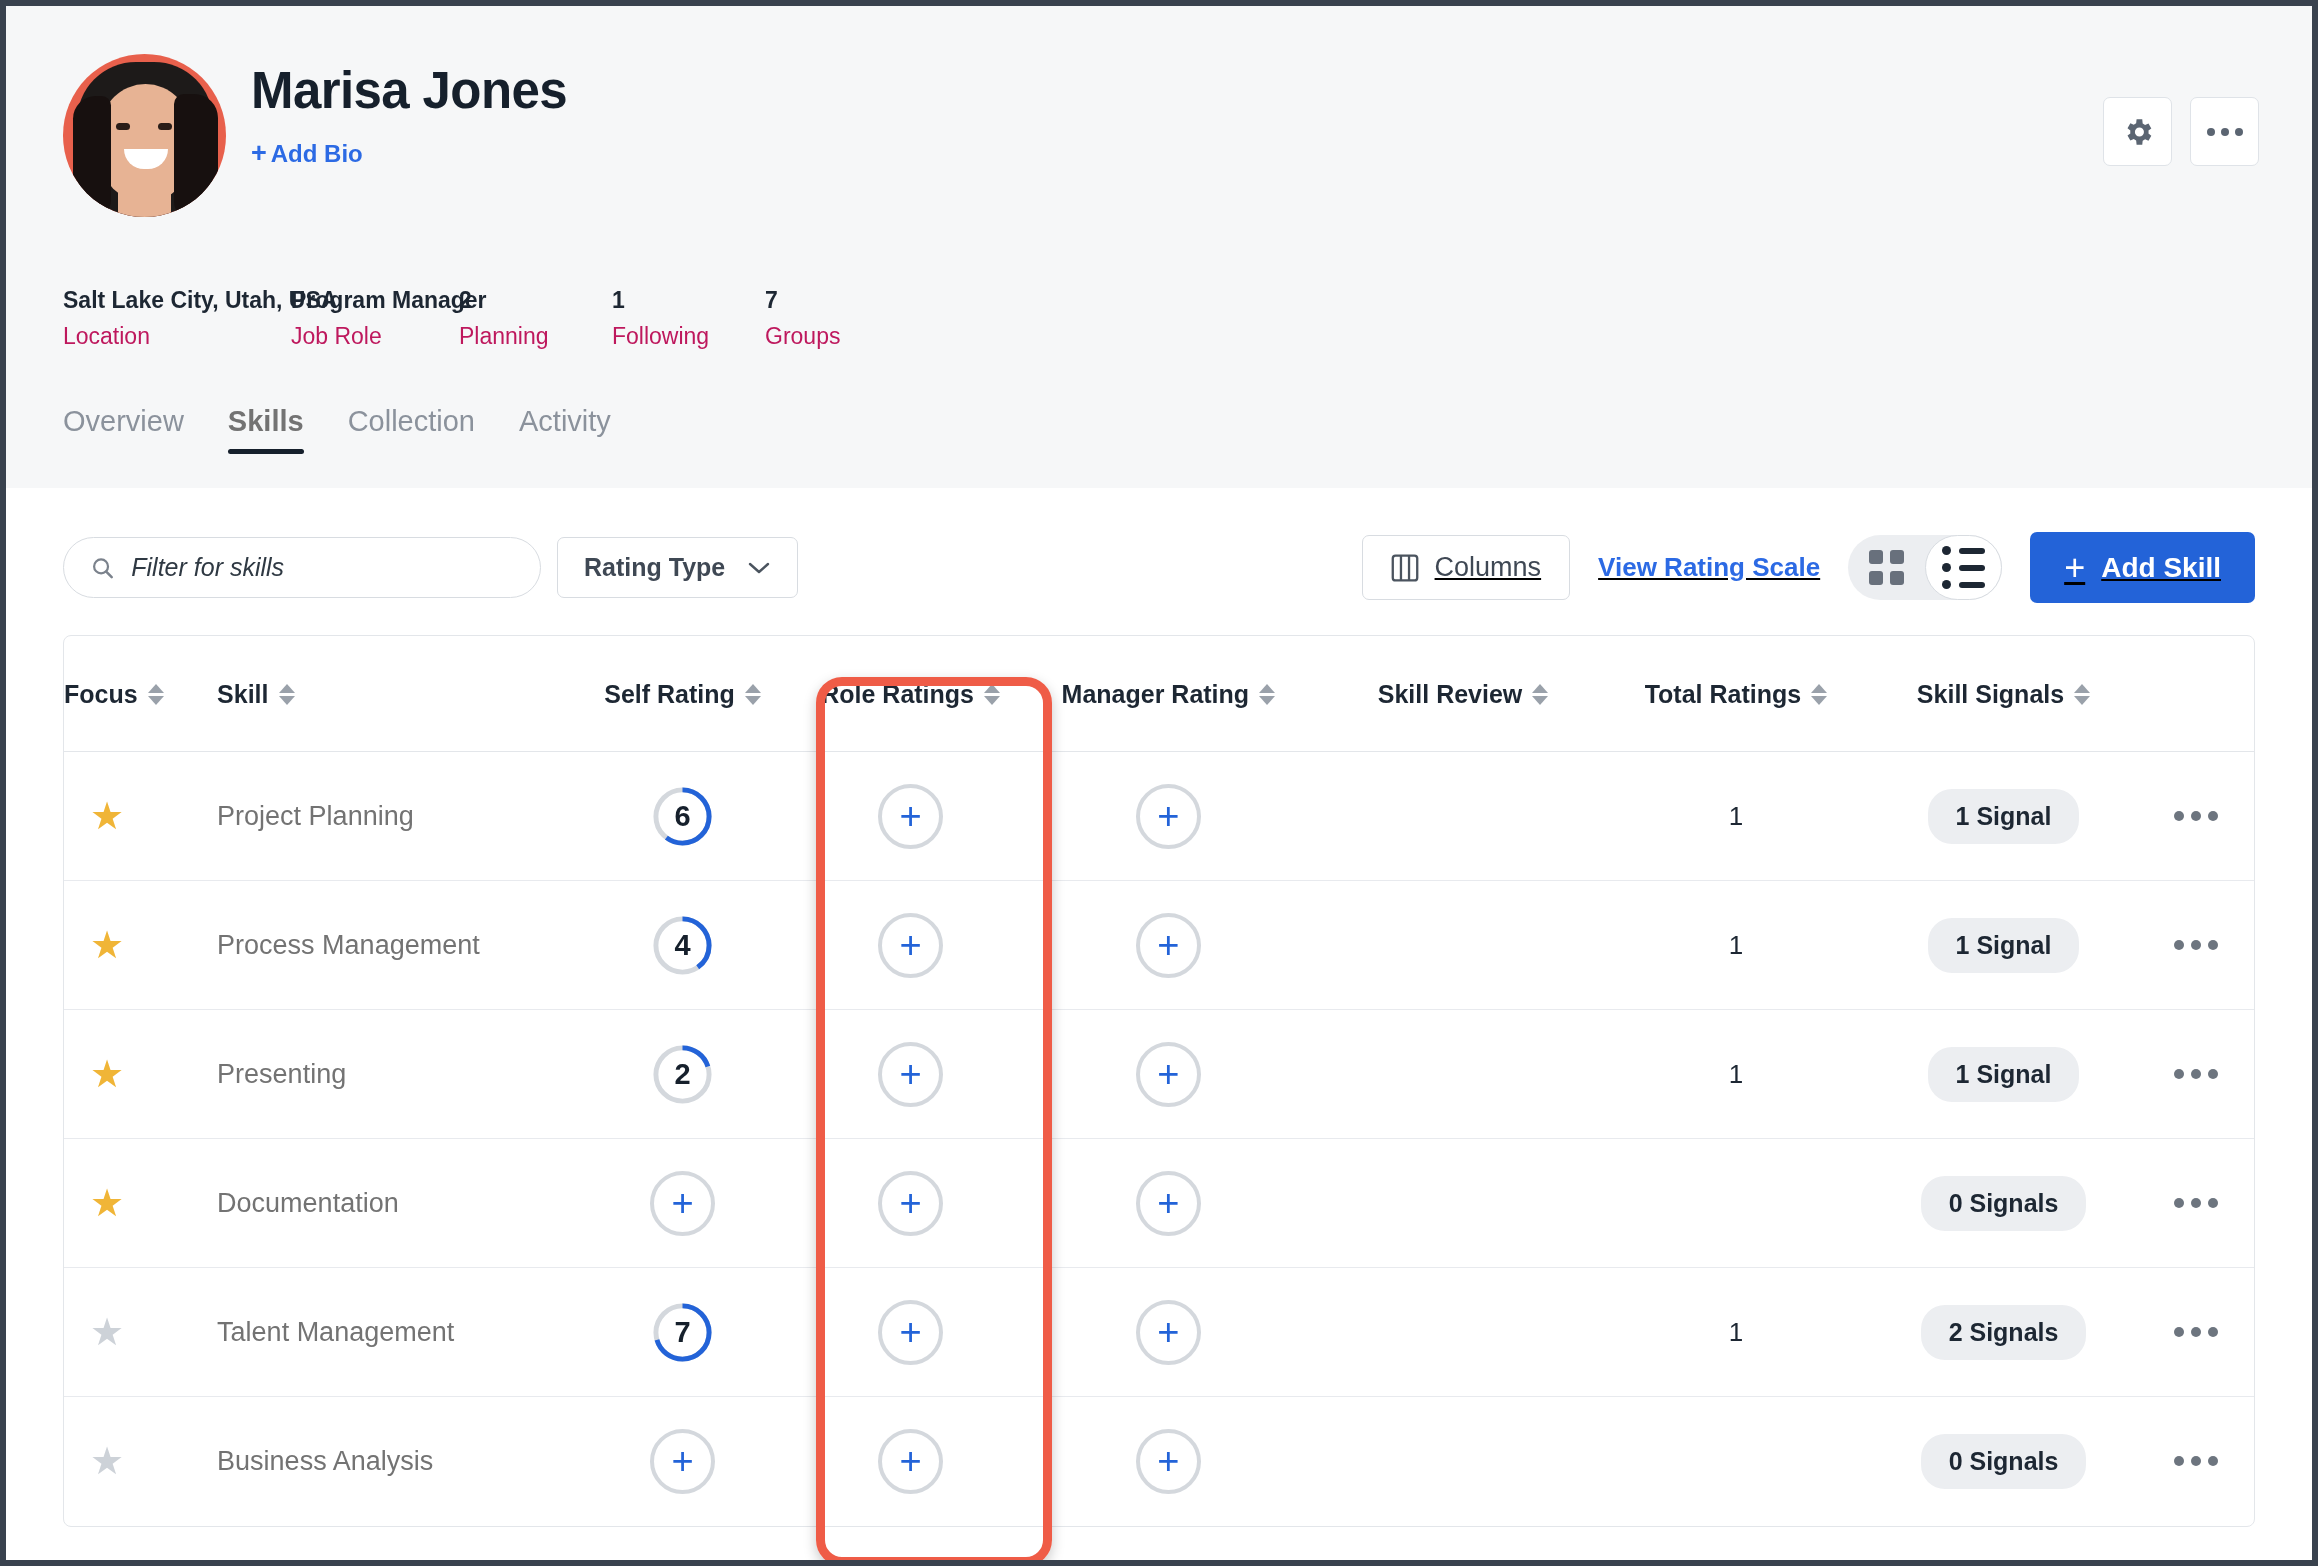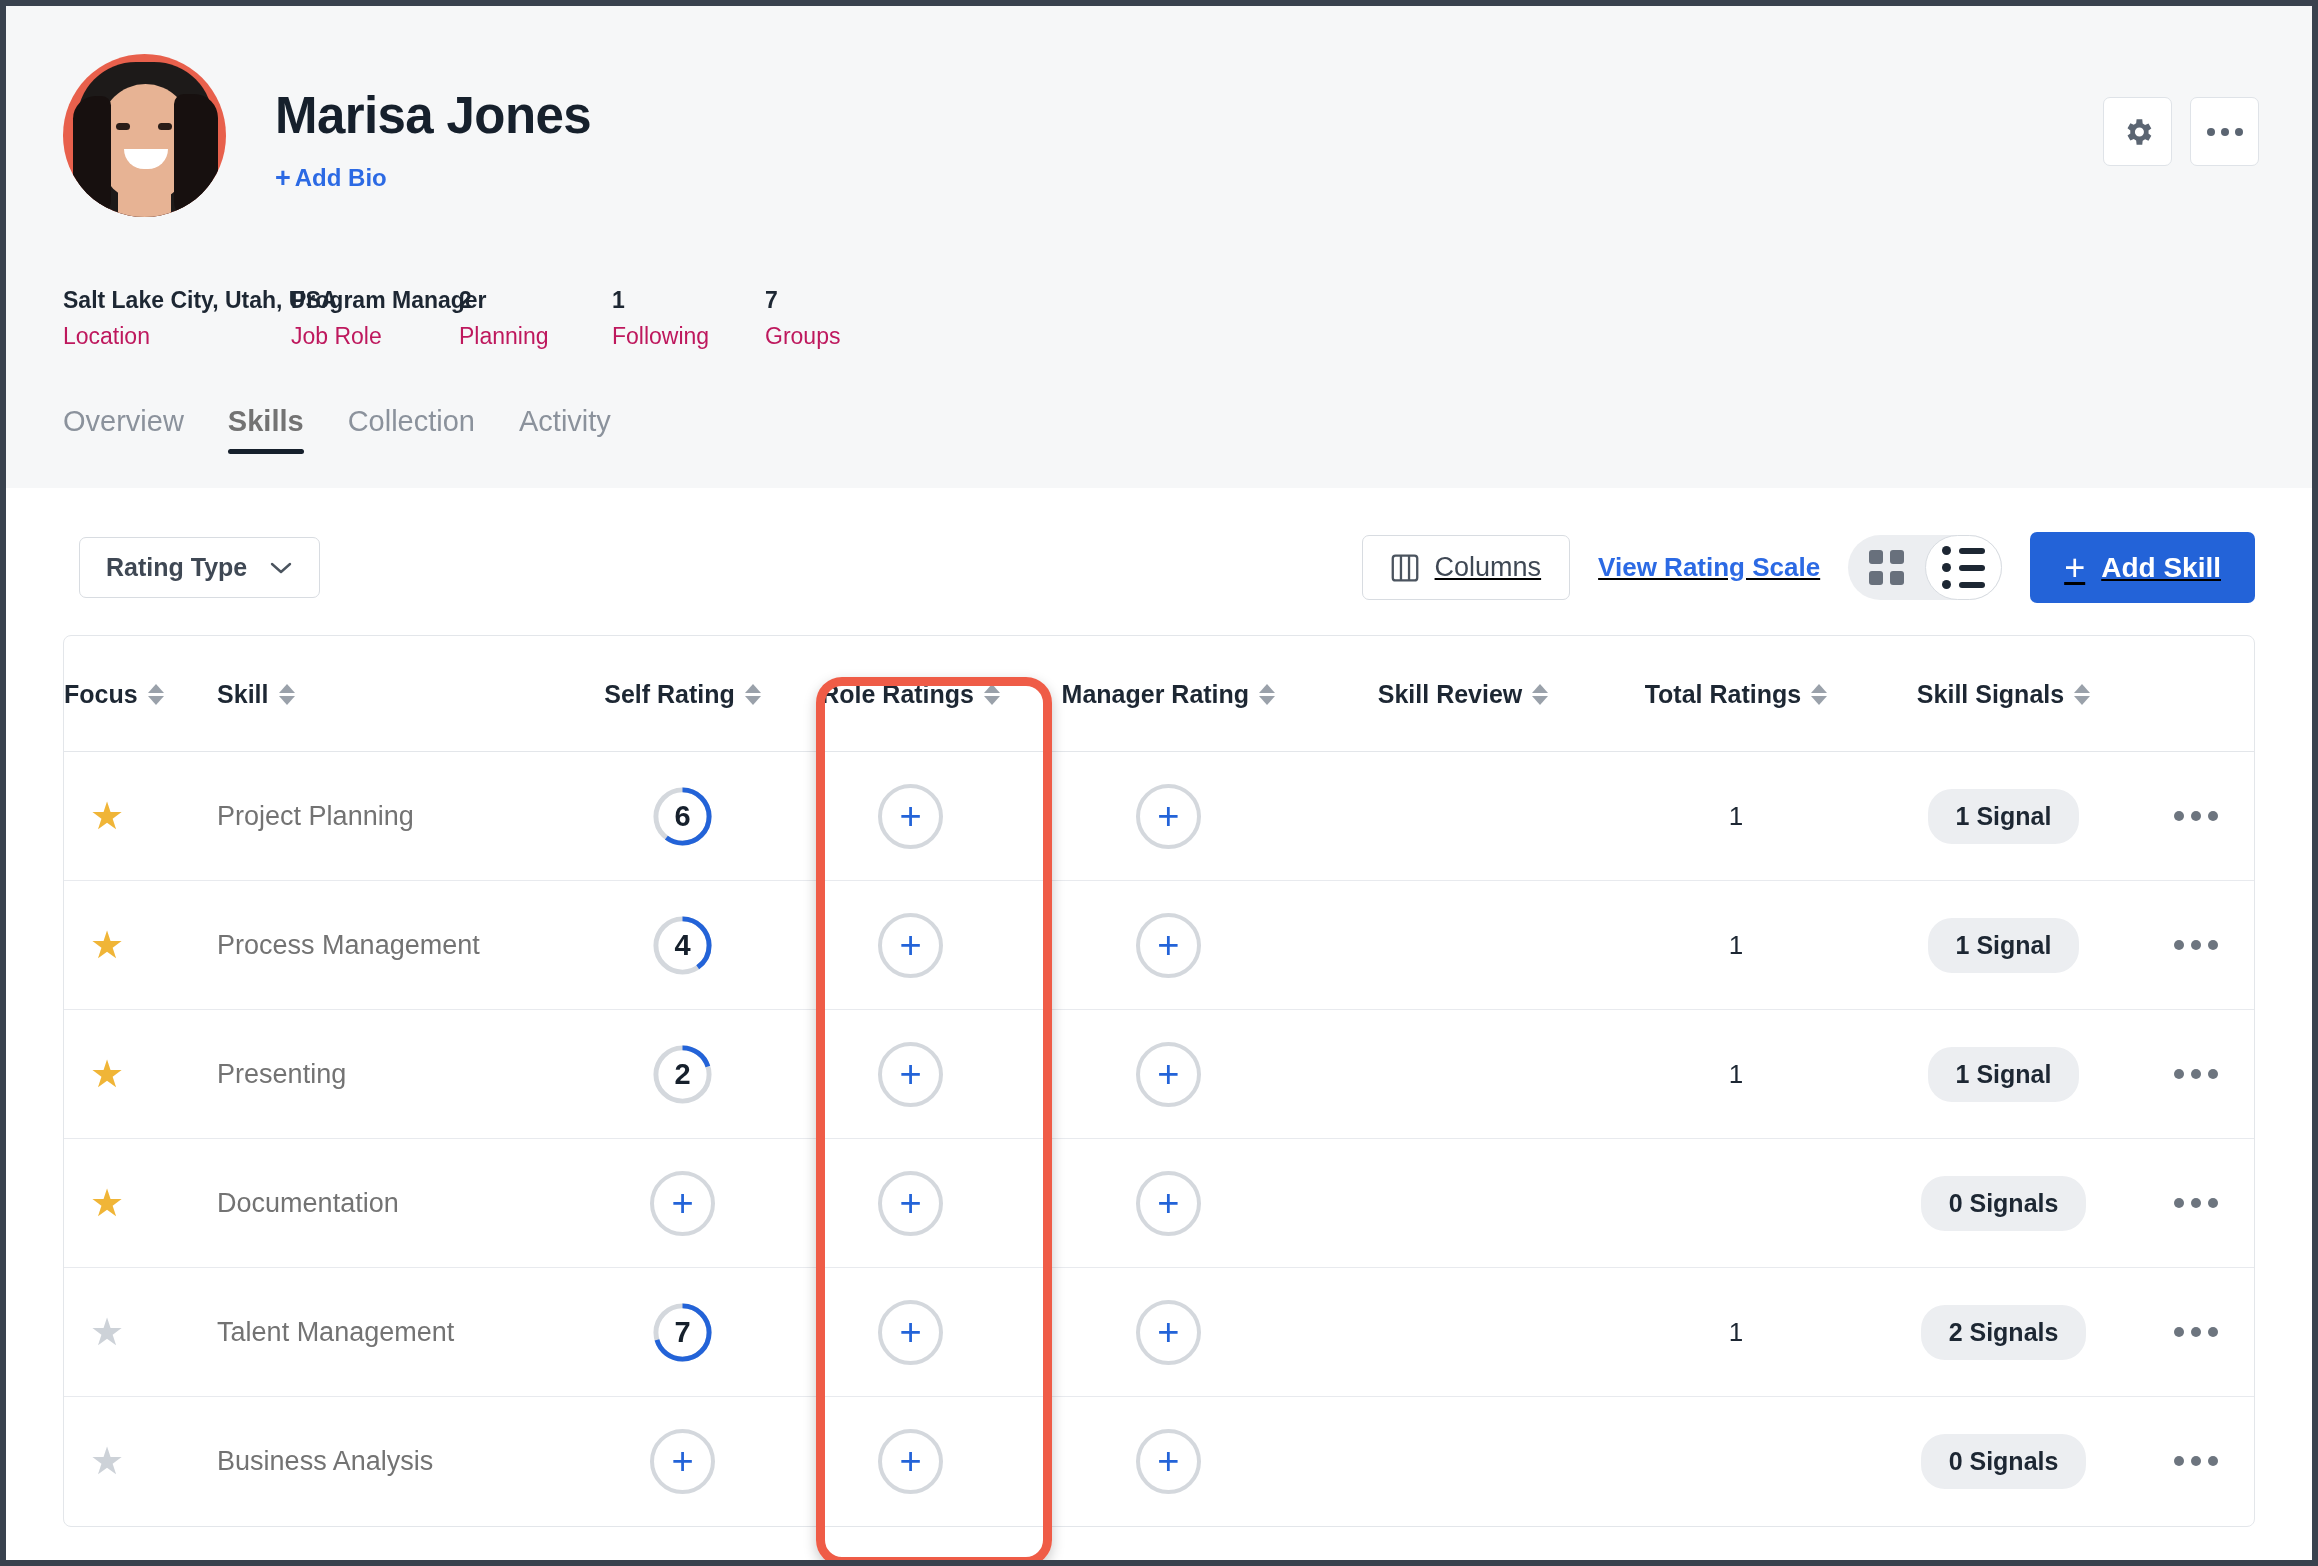"Marisa Jones" .id-row { align-items: center -> flex-start; gap: 49px -> 25px }
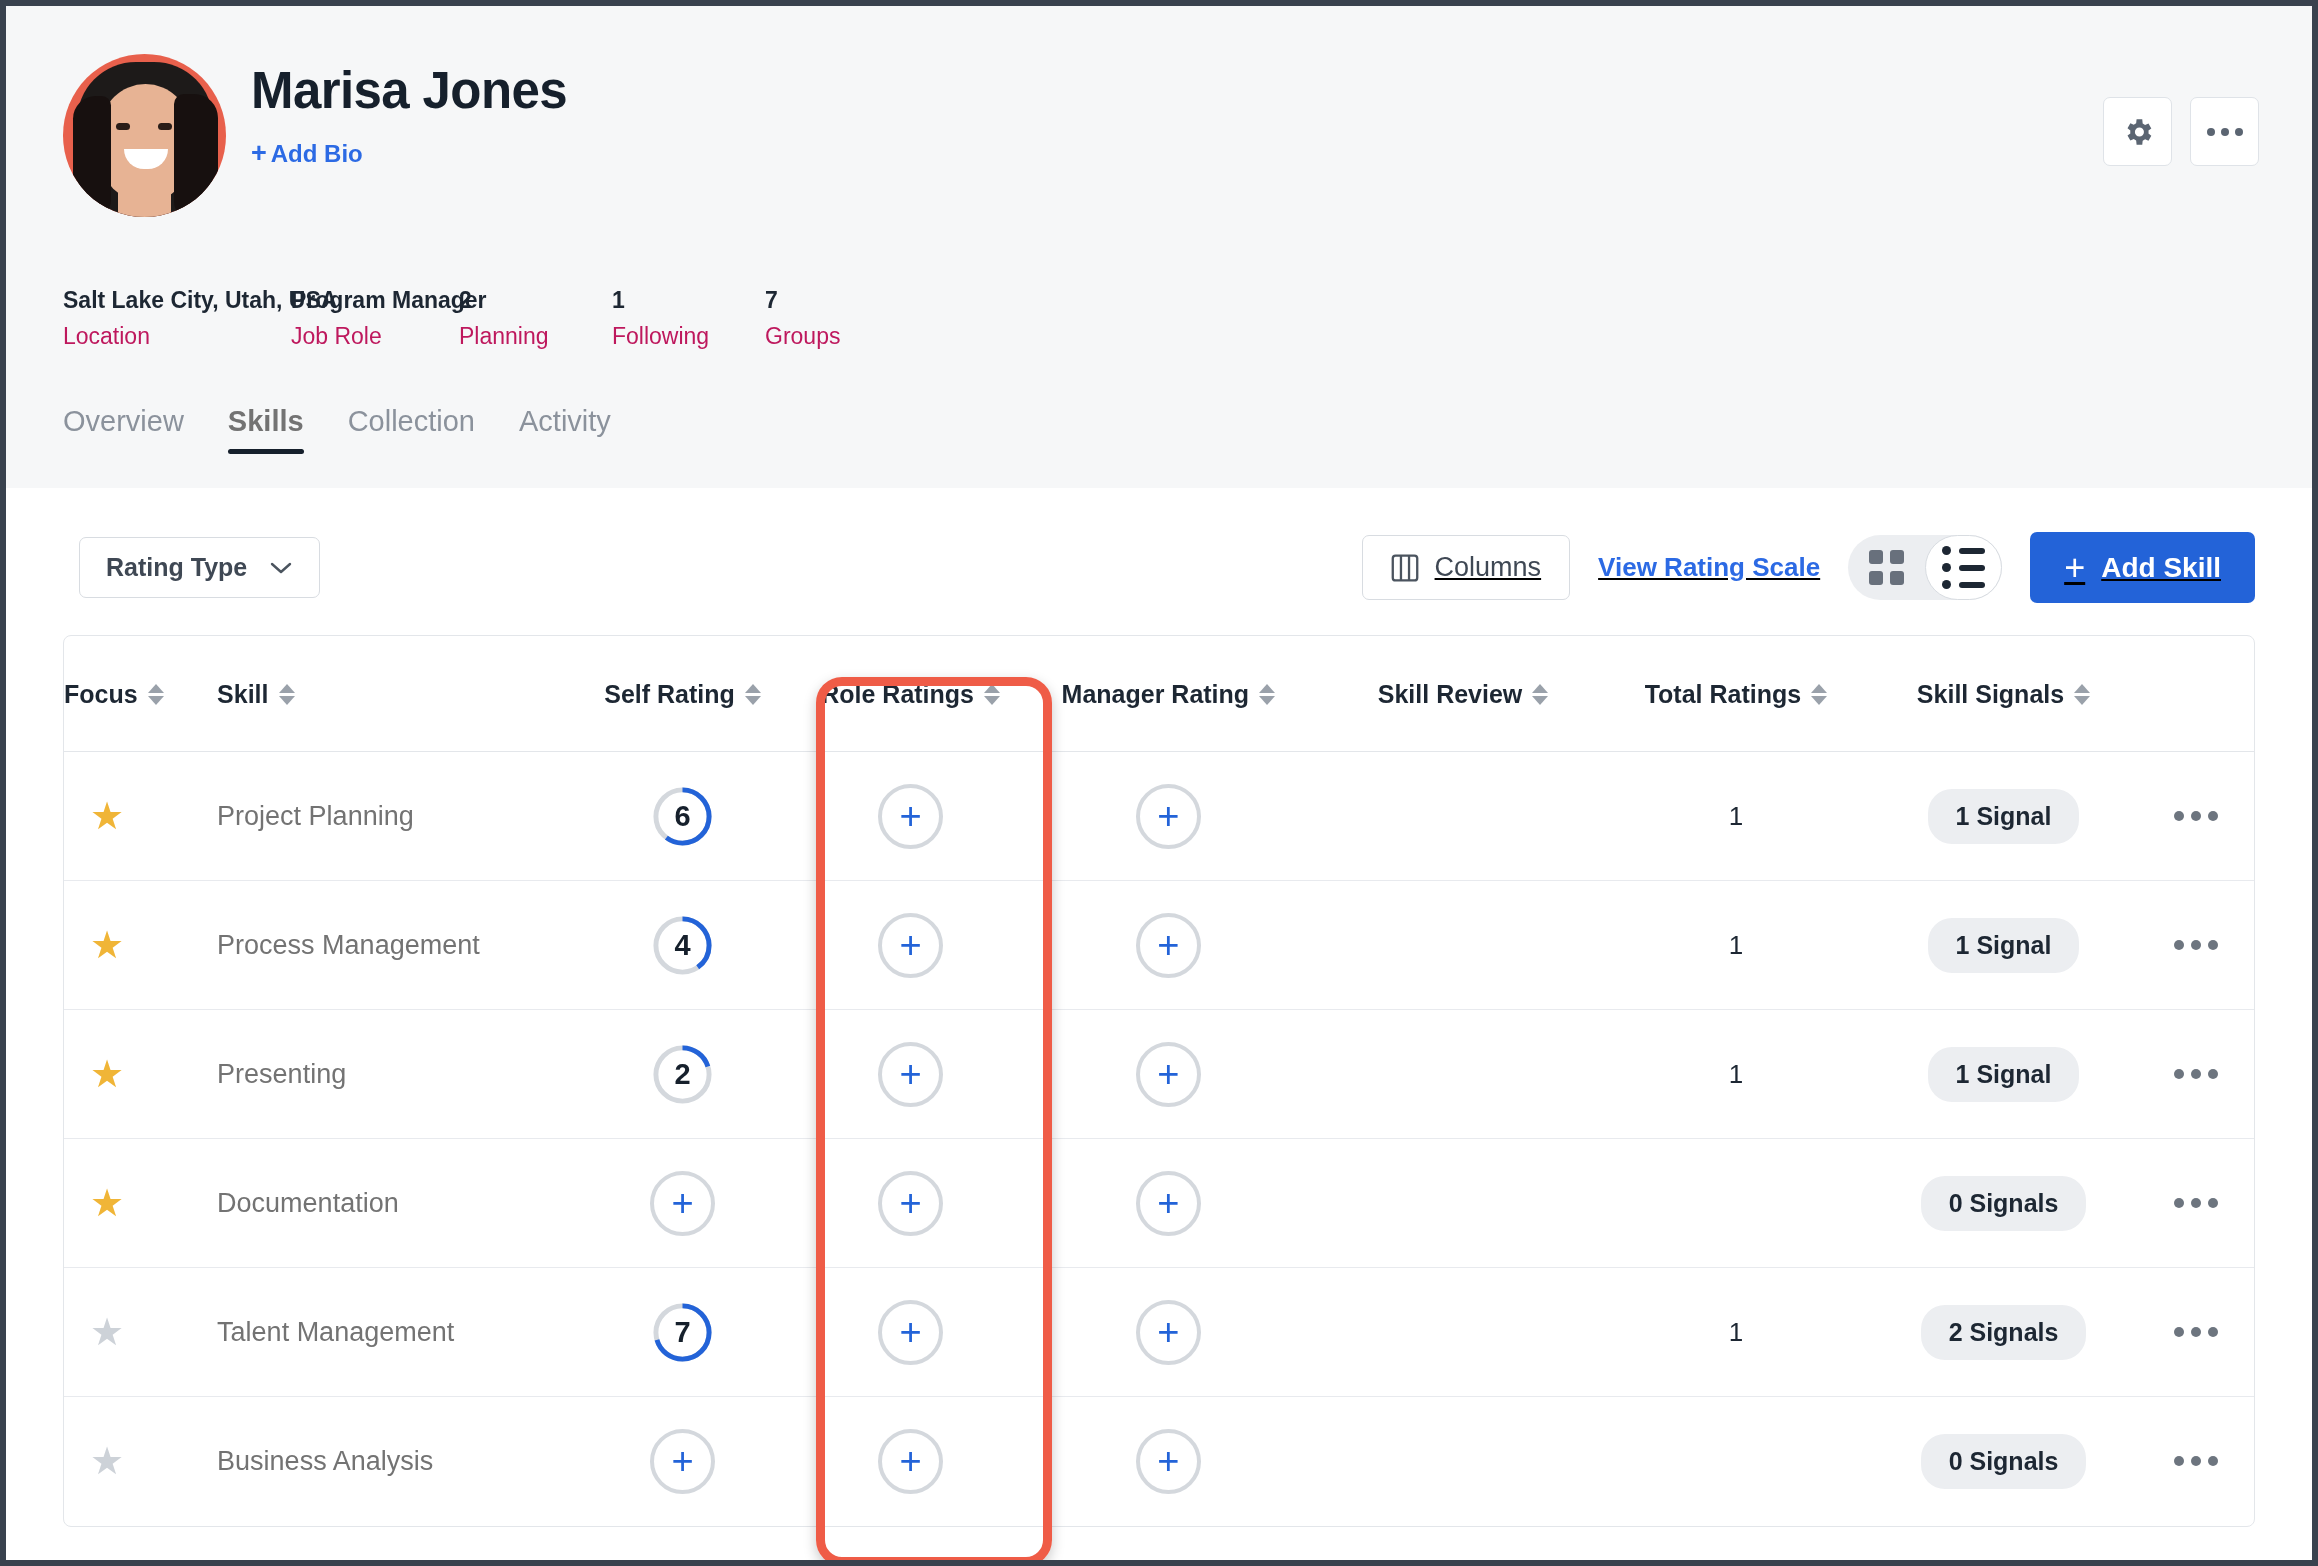"Filter for skills" div.search-box { html: none -> <div> <svg> <circle></circle> <line></line> </svg> <input> </div> }
